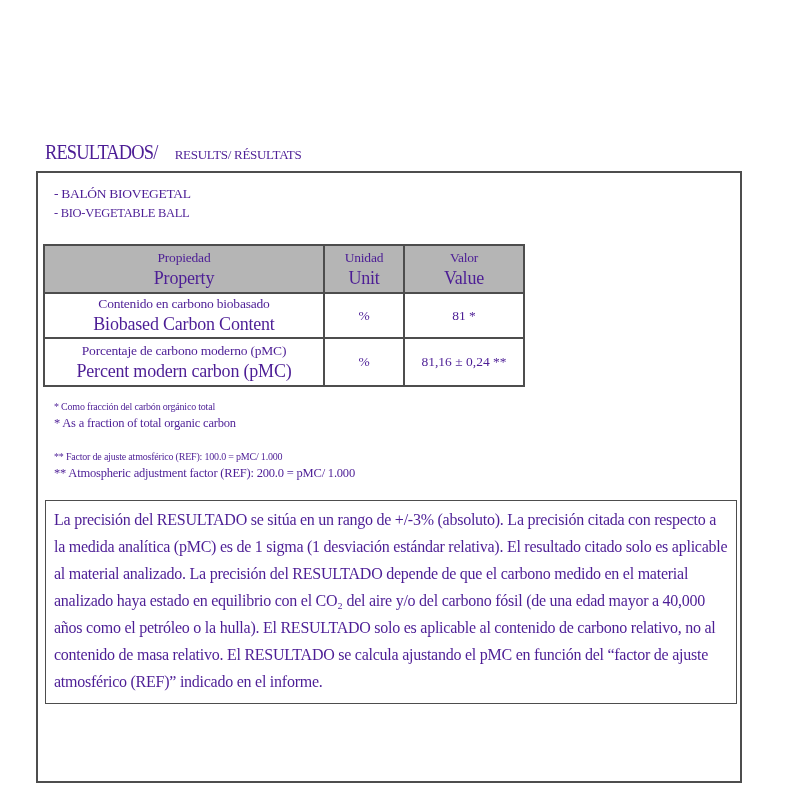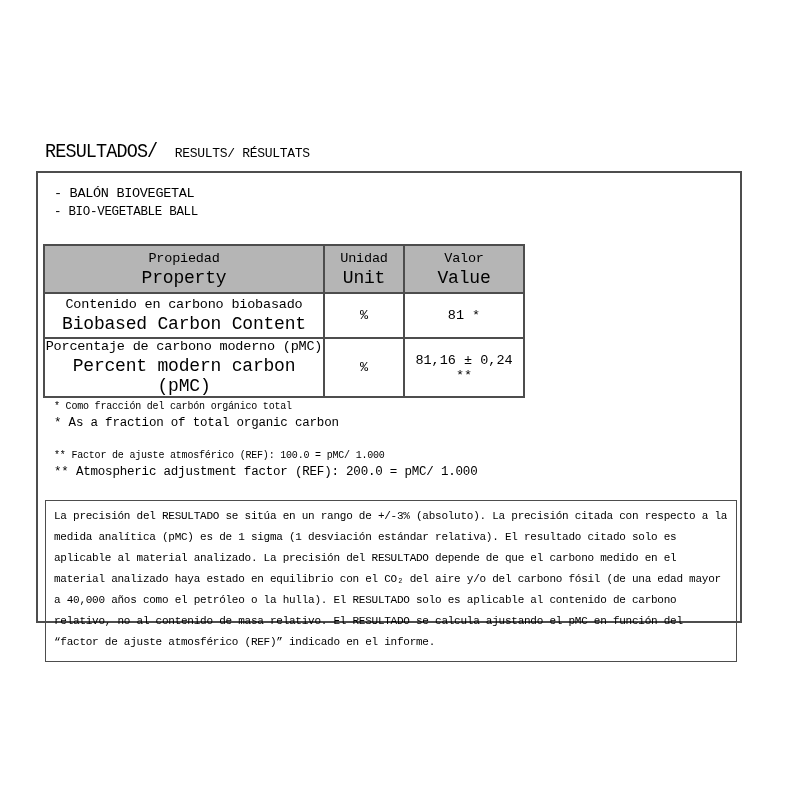"RESULTADOS/ RESULTS/ RÉSULTATS" .page { color: #000000 -> #4c1d95; font-family: Liberation Mono, monospace -> Liberation Serif, serif }
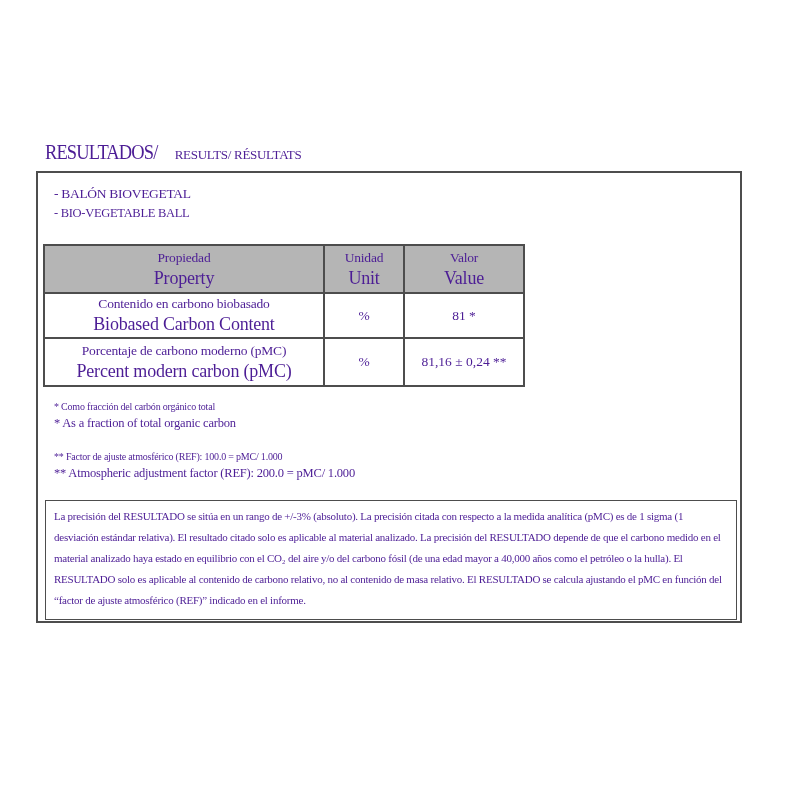"- BALÓN BIOVEGETAL" .main-box { height: 452px -> 612px }
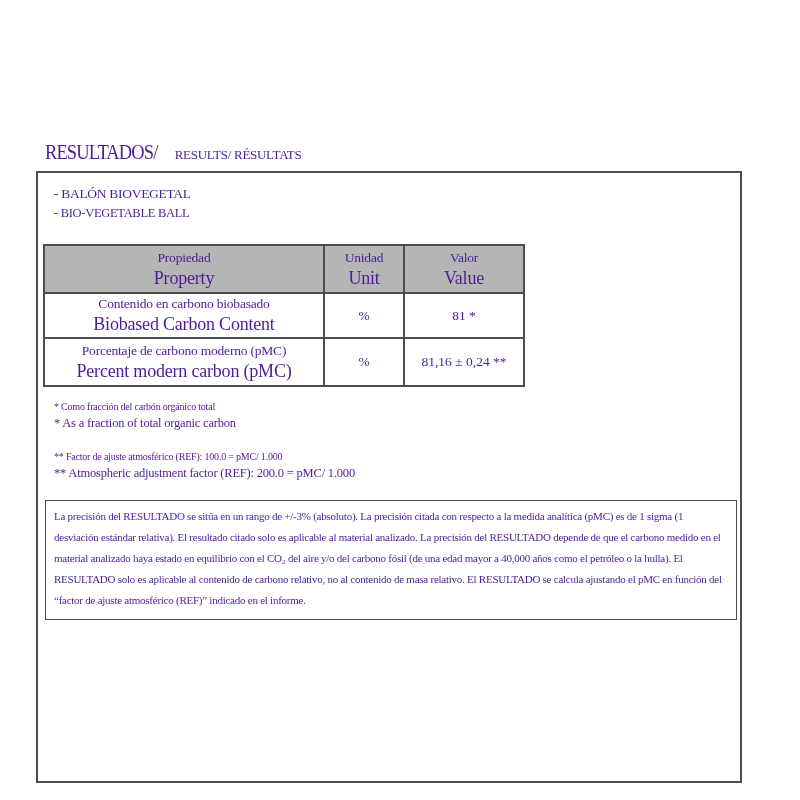"La precisión del RESULTADO se" .disclaimer-text { font-size: 11px -> 16px; line-height: 21px -> 27px }
